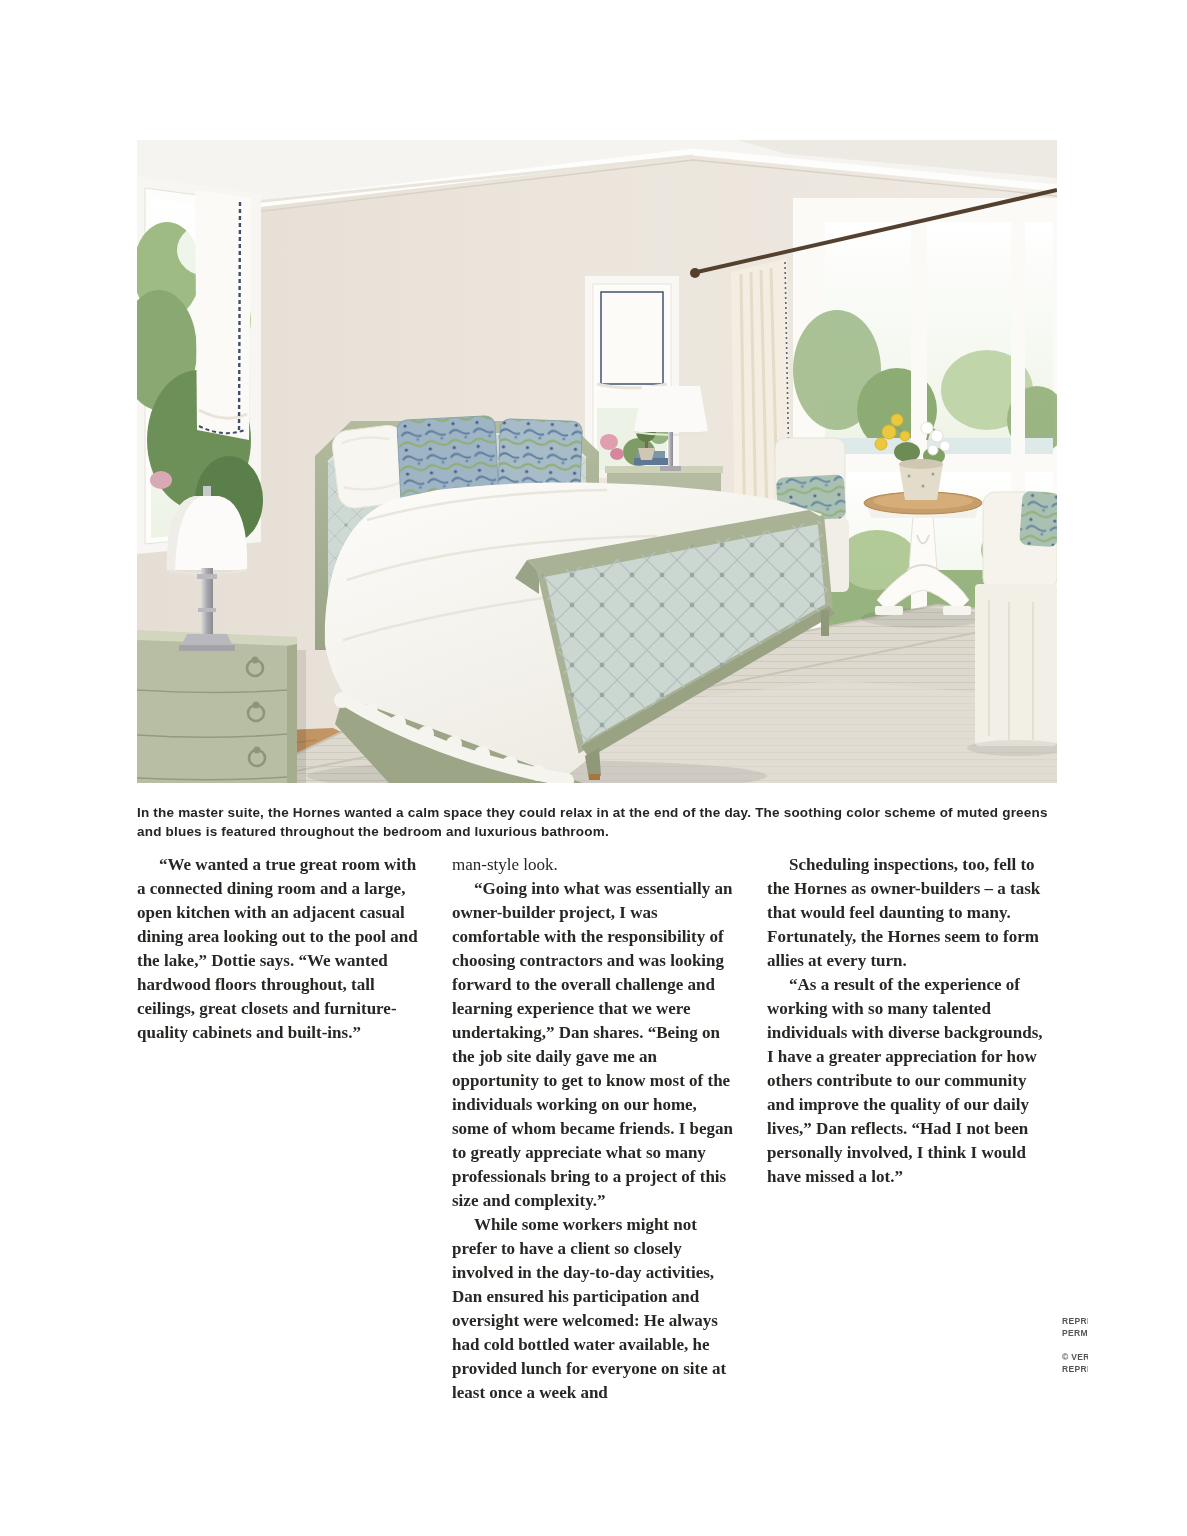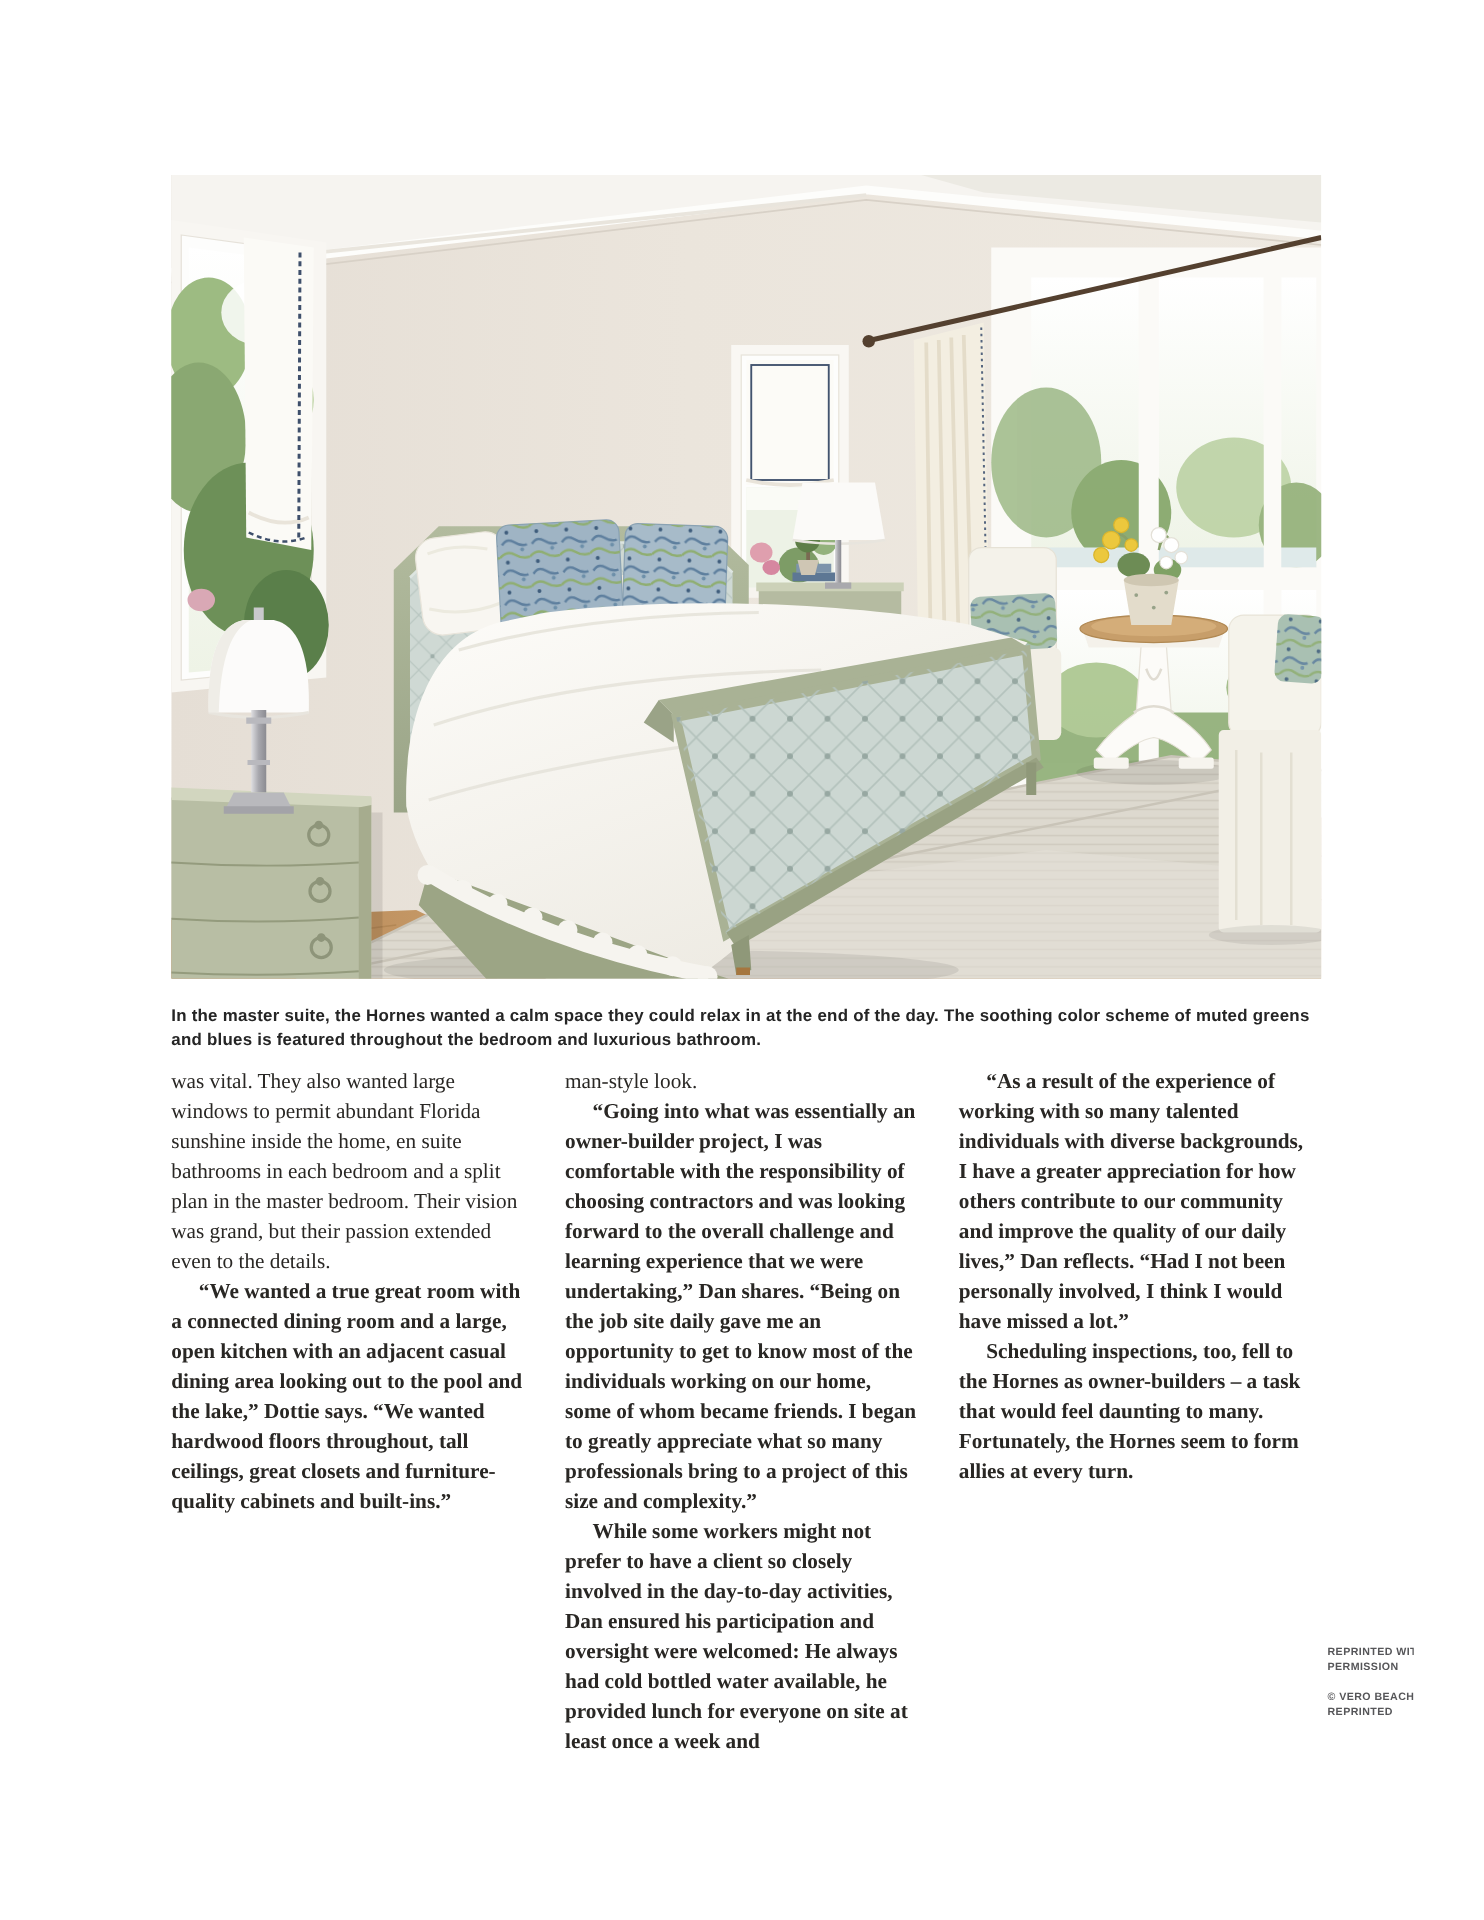"In the master suite, the" .page { padding-left: 43px -> none }
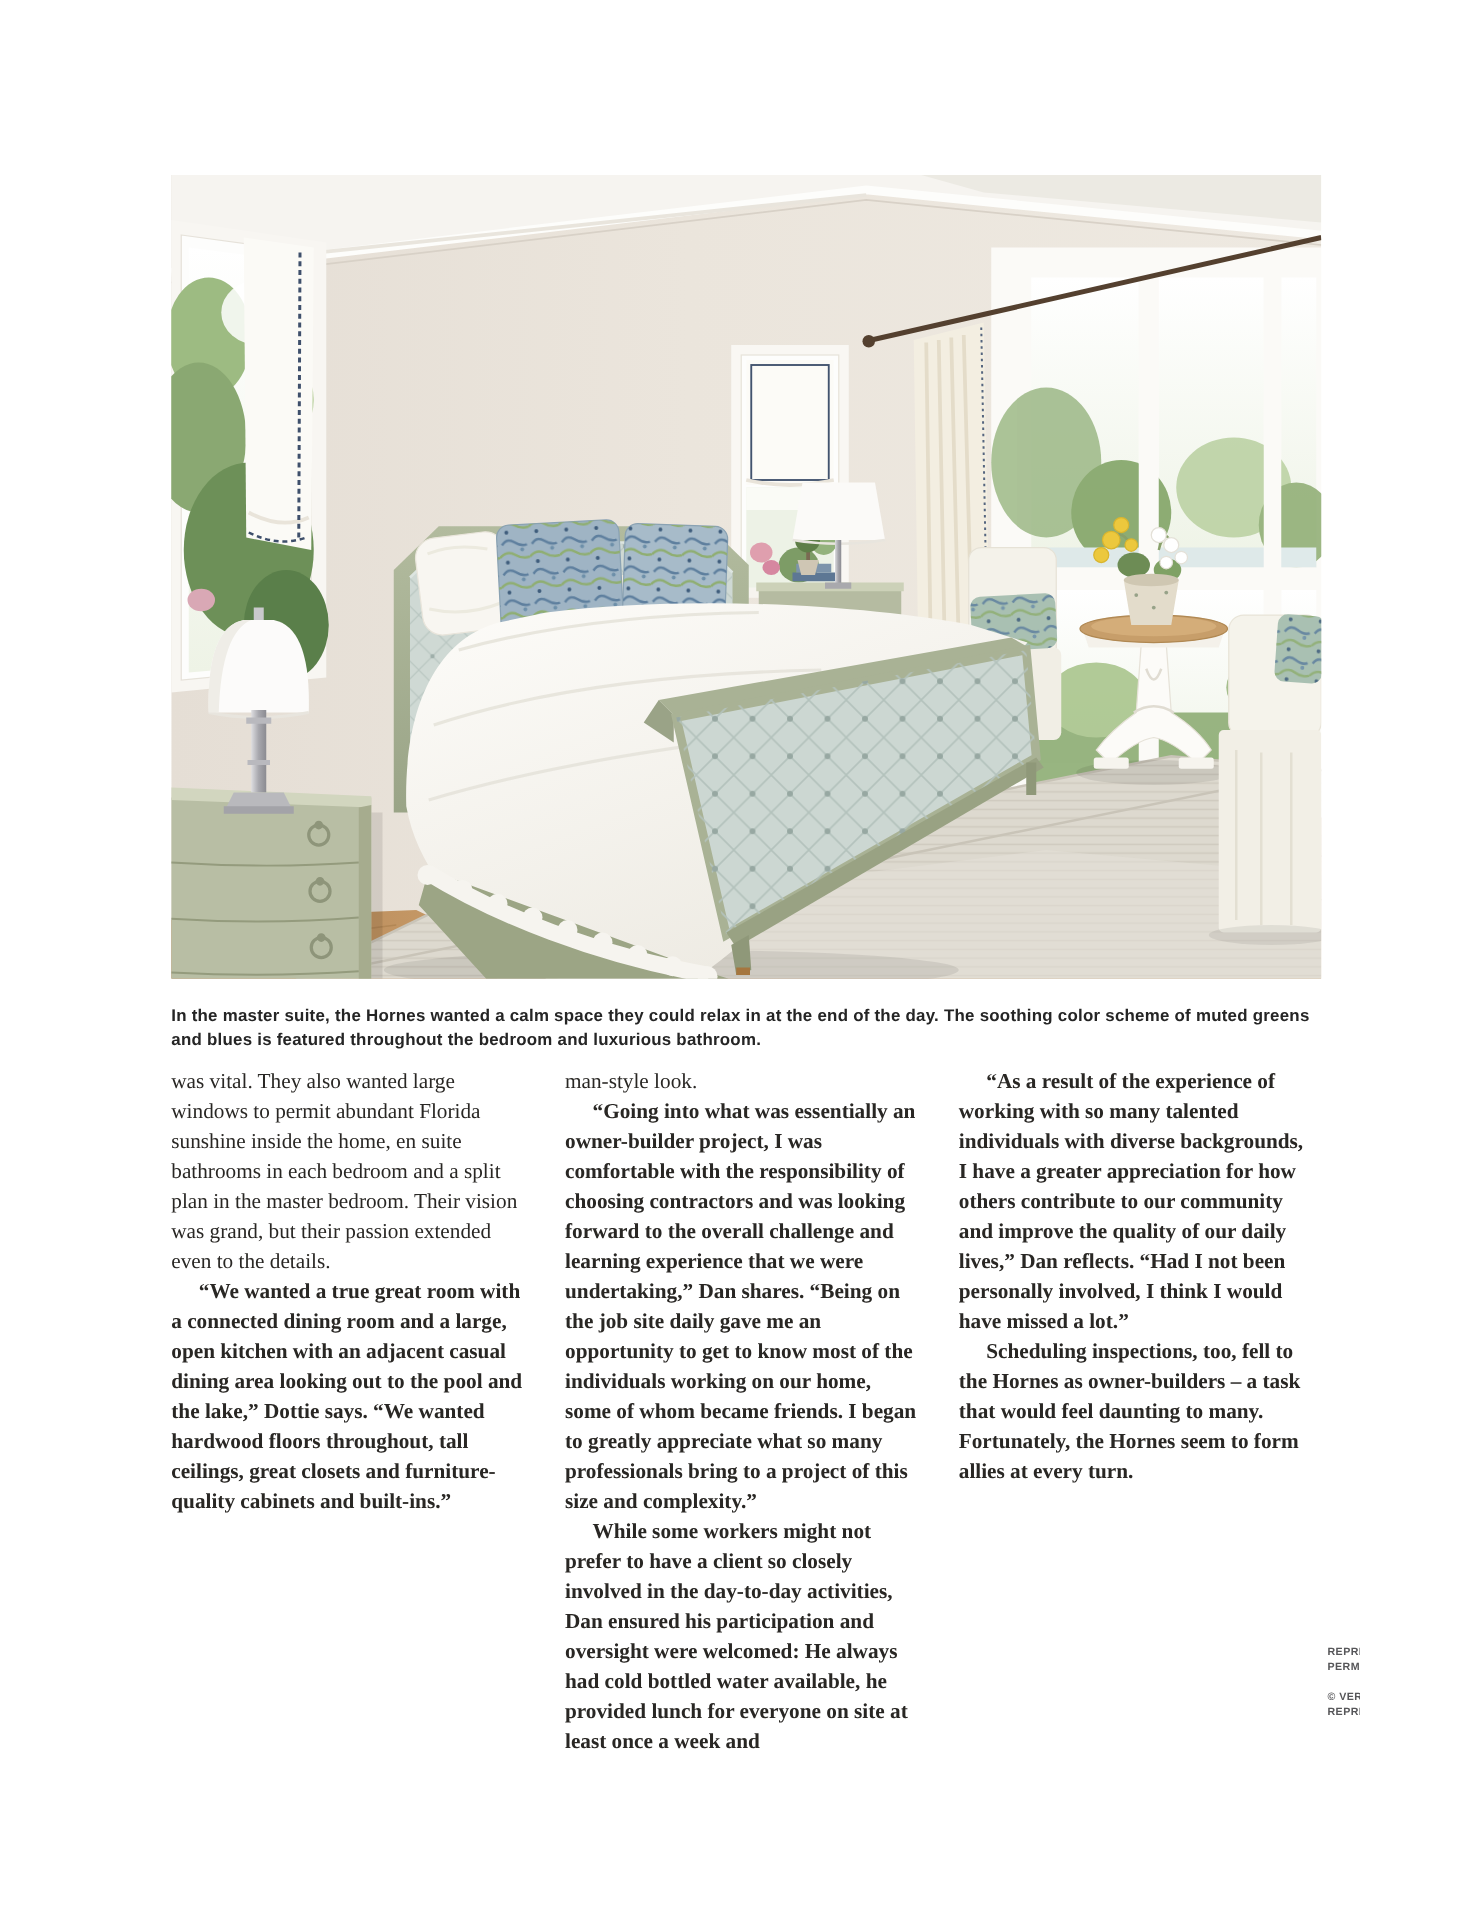"was vital. They also wanted" p { html: <p>was vital. They also wanted large windows to permit abundant Florida sunshine inside the home, en suite bathrooms in each bedroom and a split plan in the master bedroom. Their vision was grand, but their passion extended even to the details.</p> -> none }
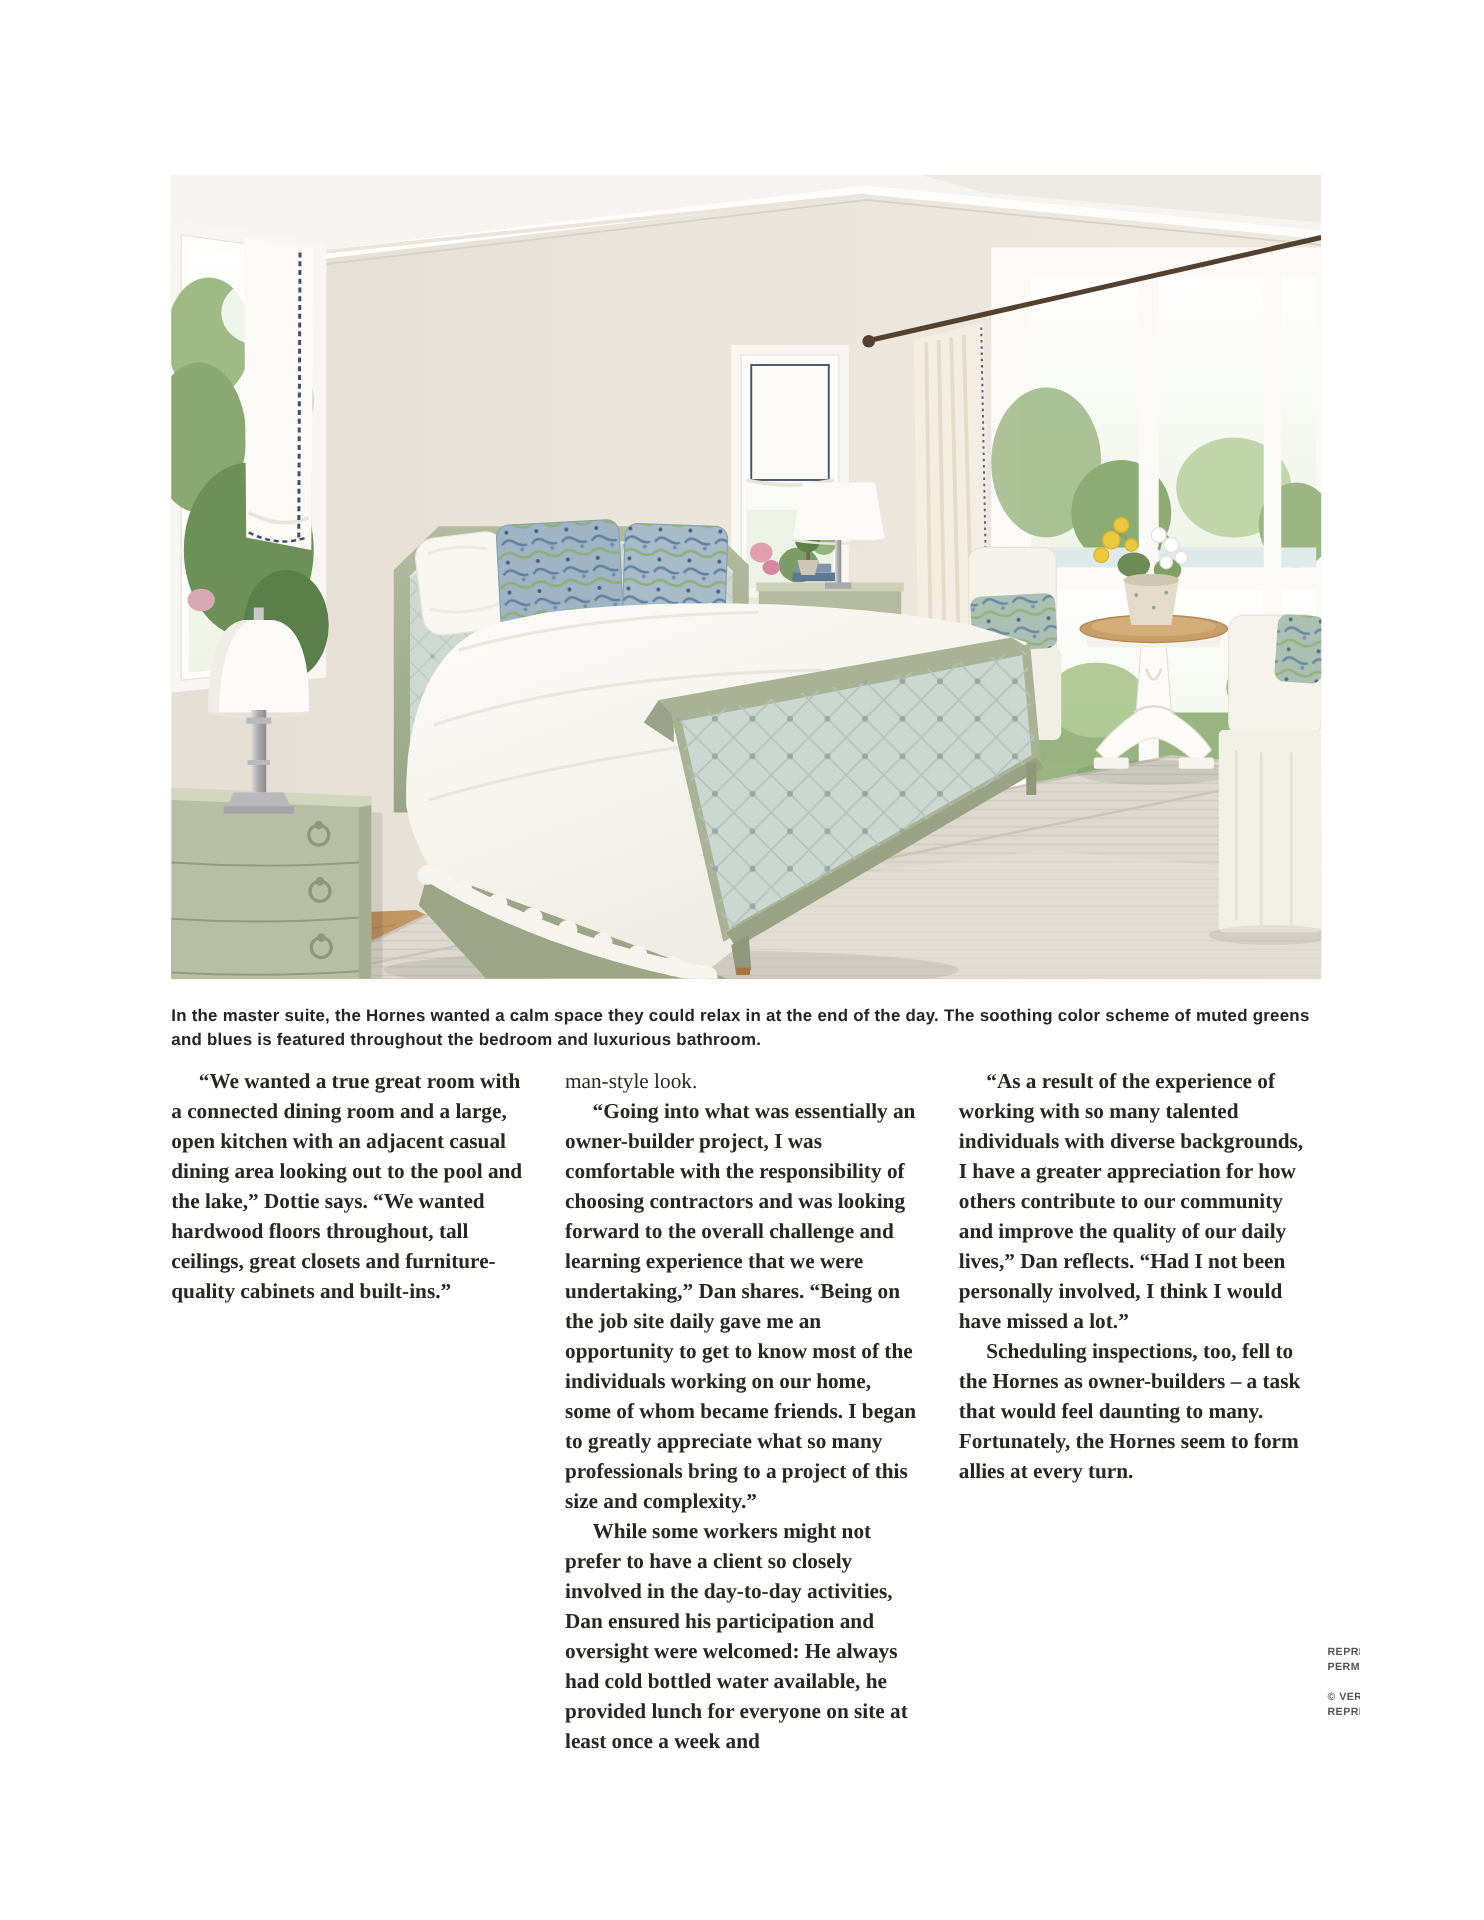"“As a result of the" p.indent { order: before "Scheduling inspections, too, fell to" -> after "Scheduling inspections, too, fell to" }
